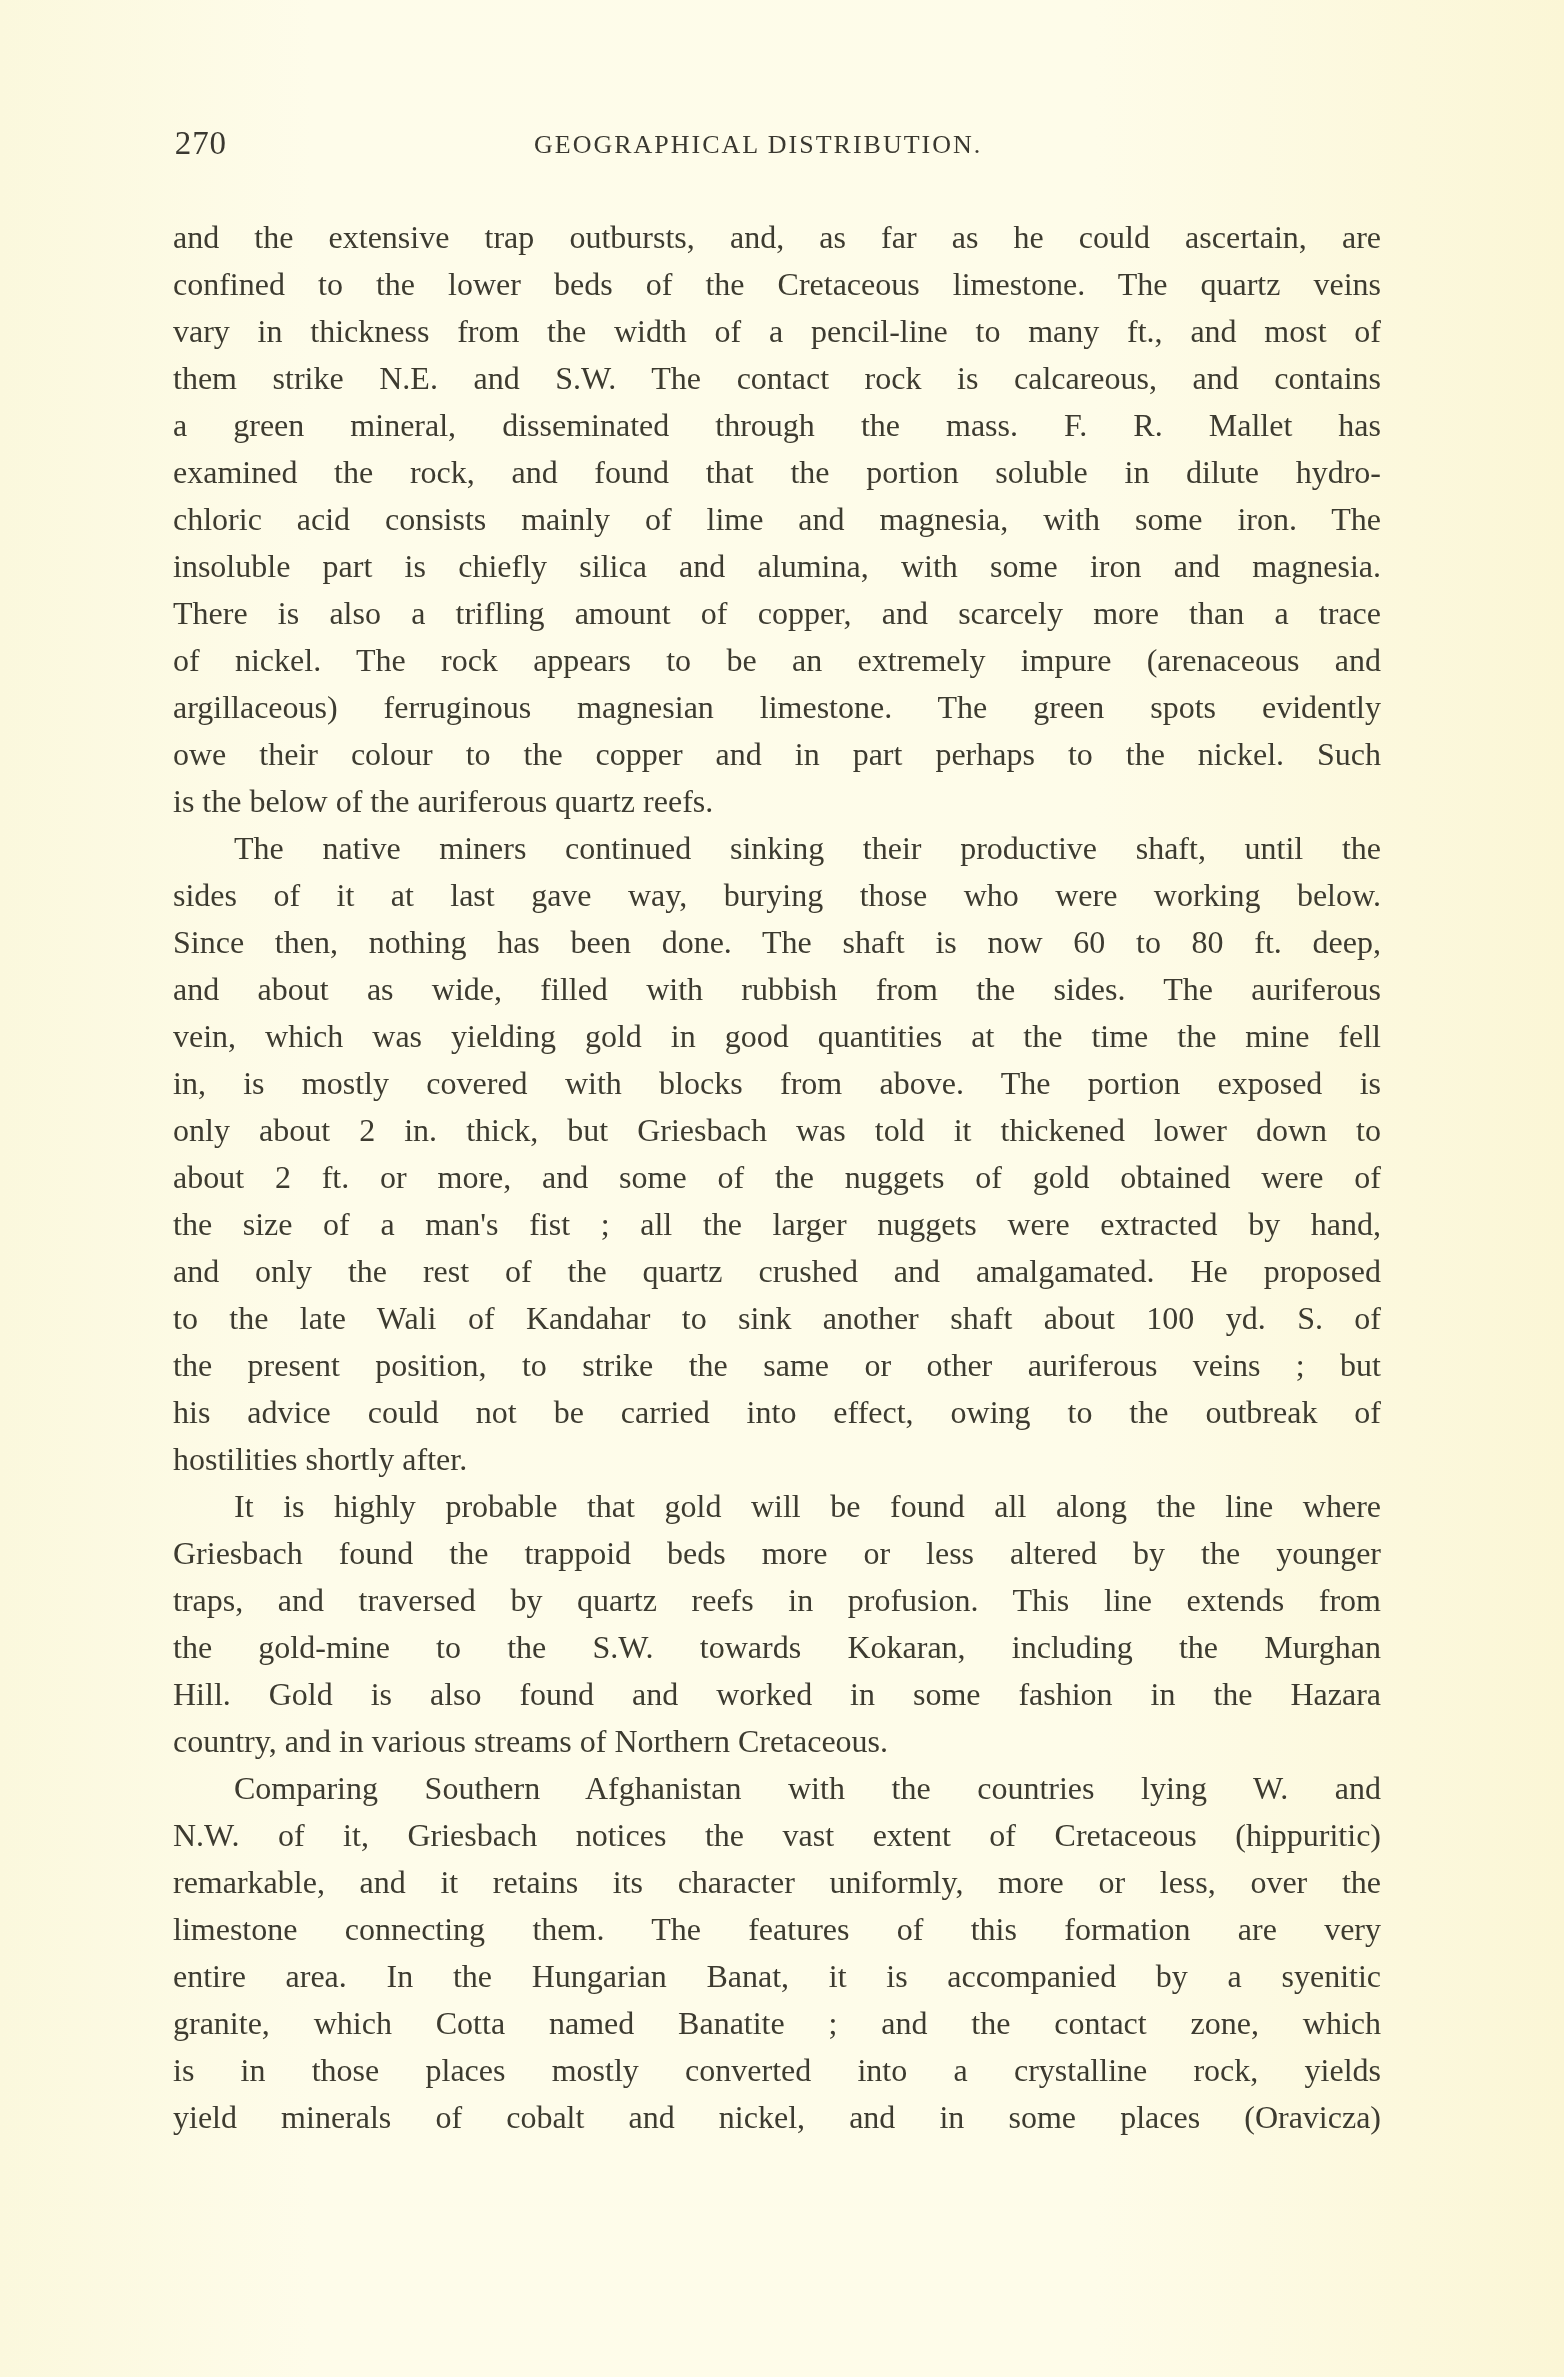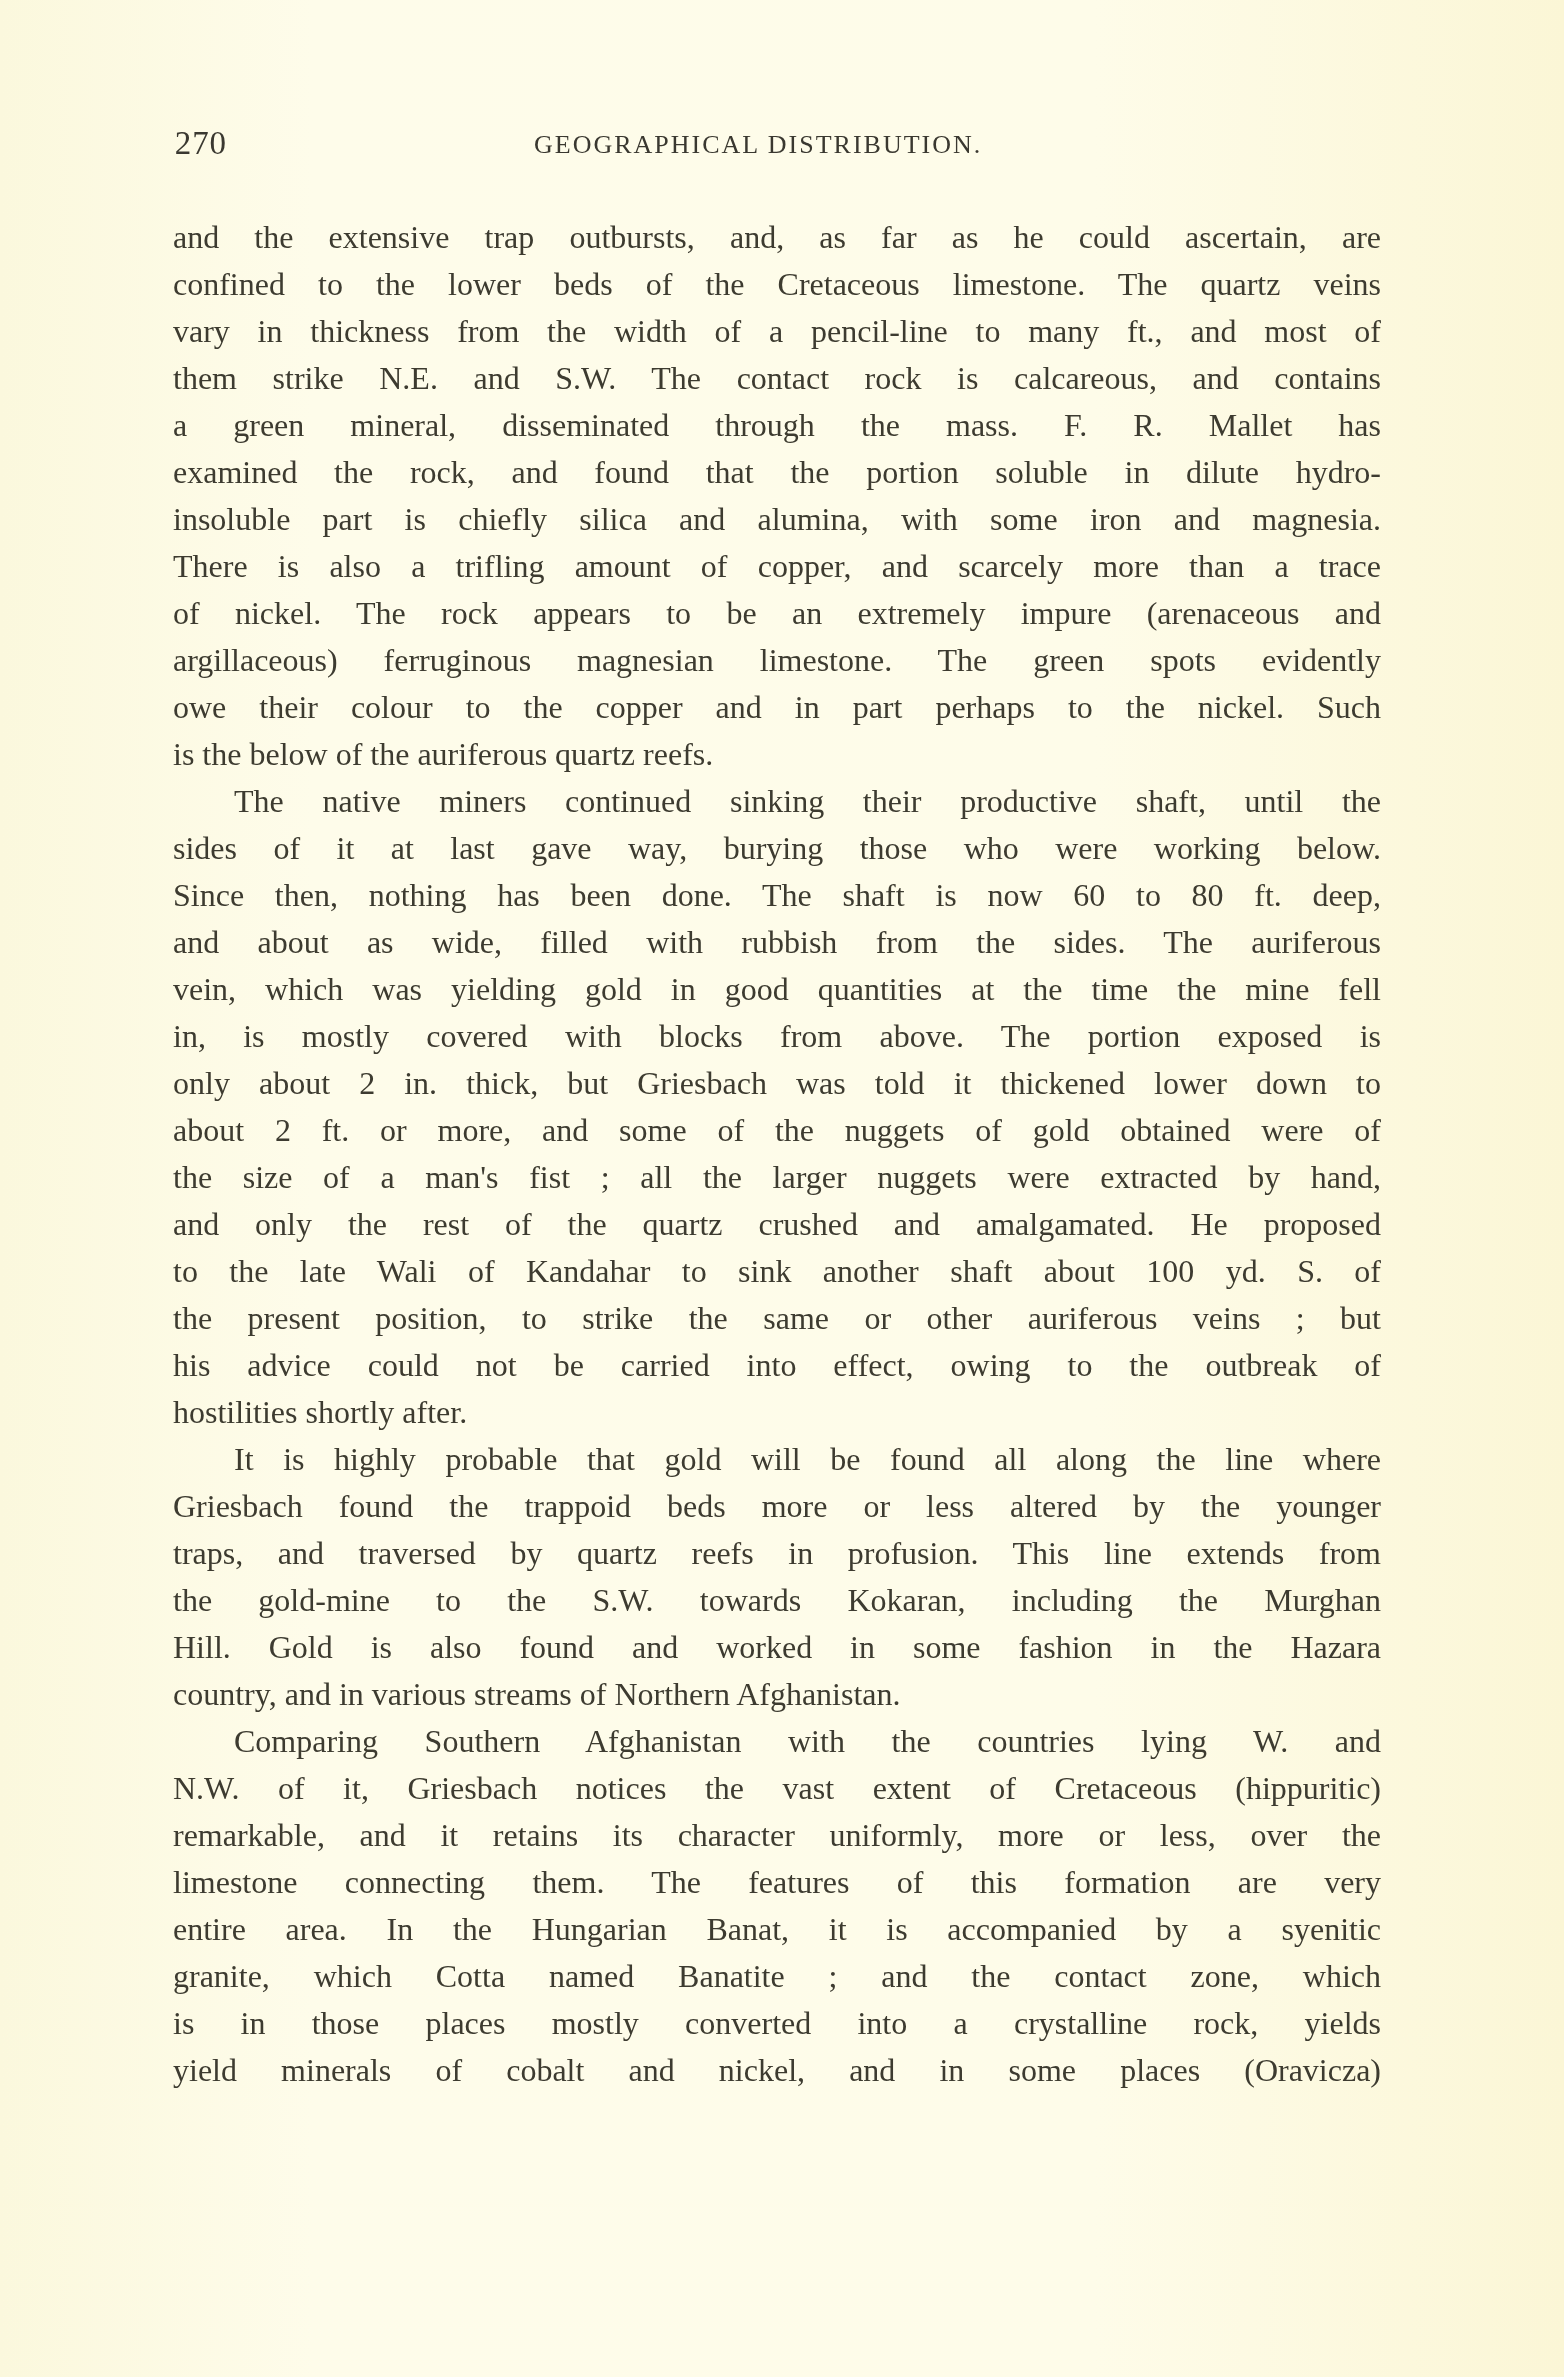"chloric acid consists mainly of" span.line { html: none -> <span>chloric acid consists mainly of lime and magnesia, with some iron. The</span> }
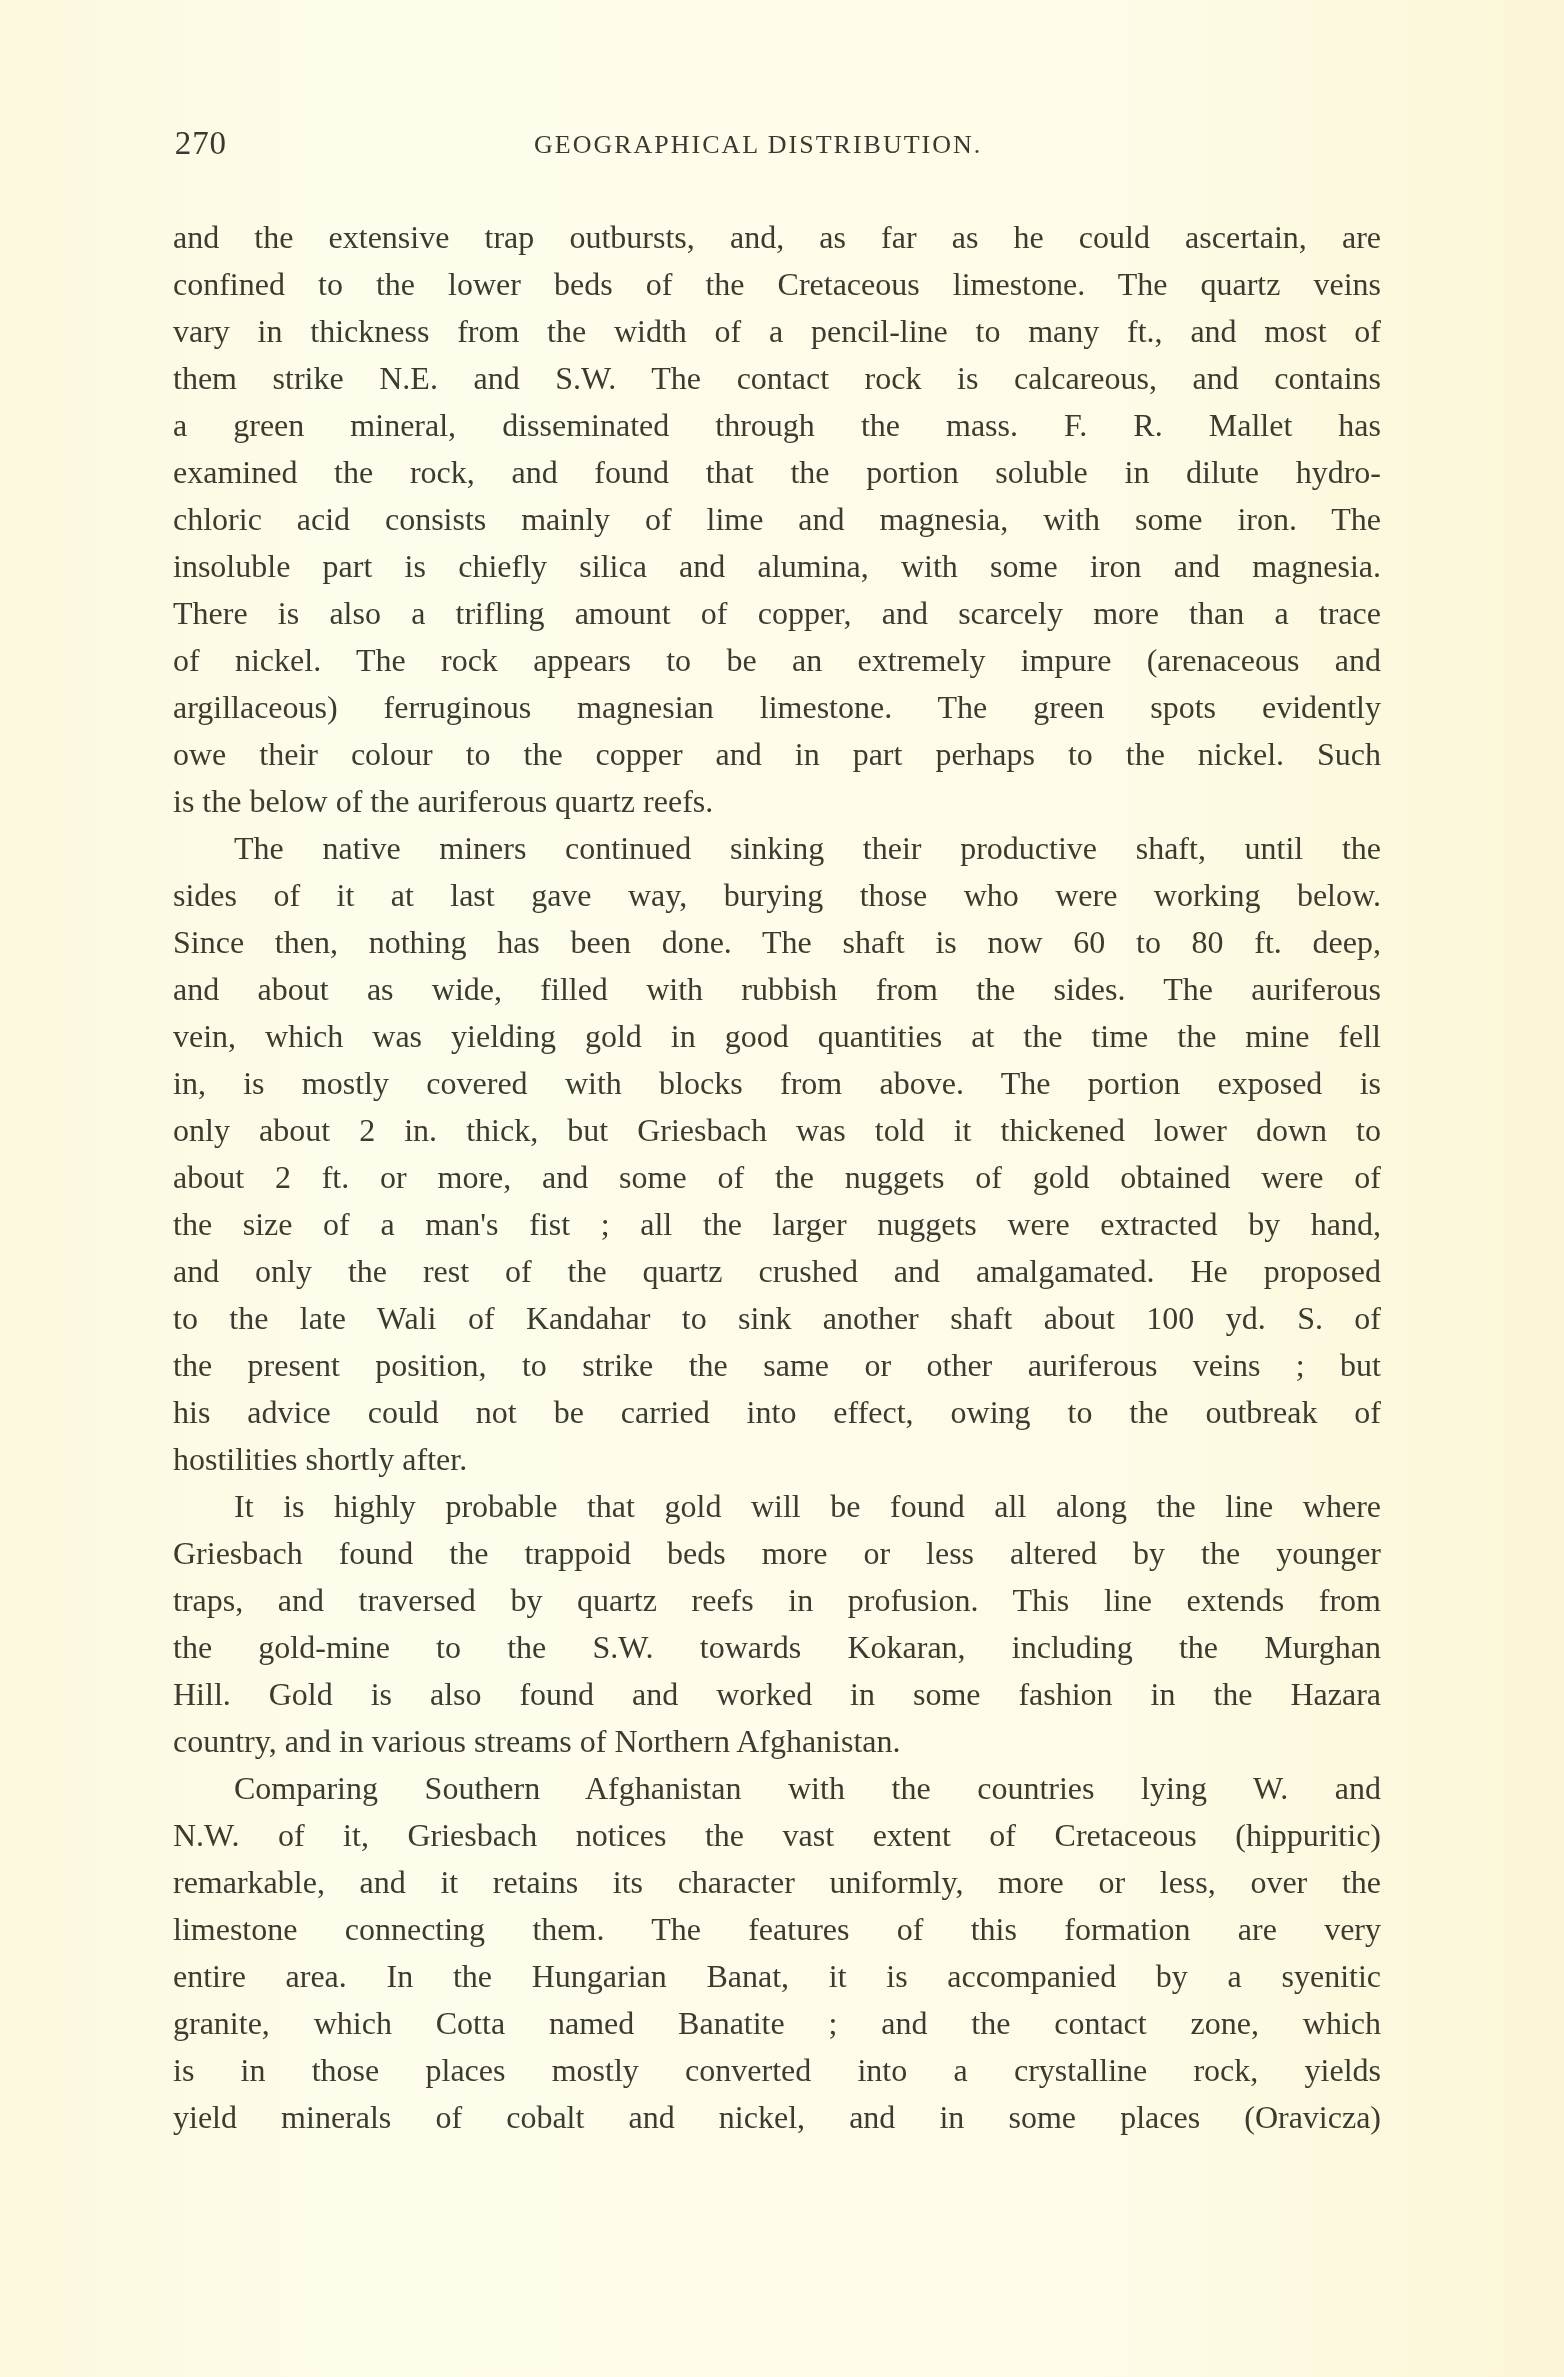"country, and in various streams" span.line { text: Afghanistan -> Cretaceous }
